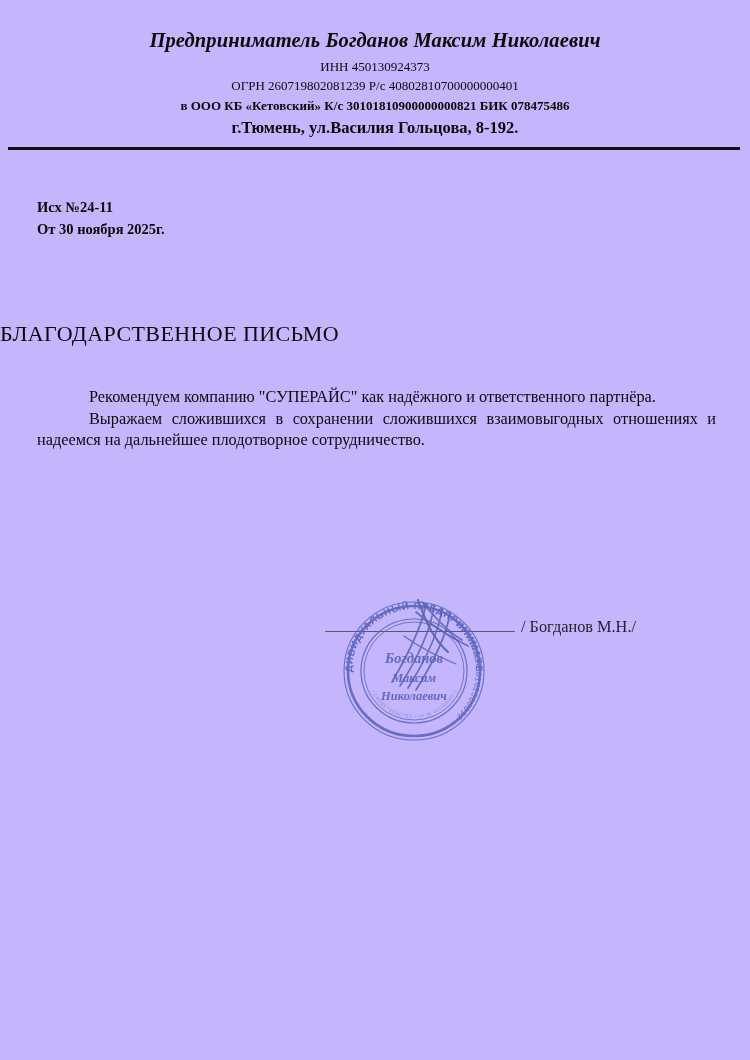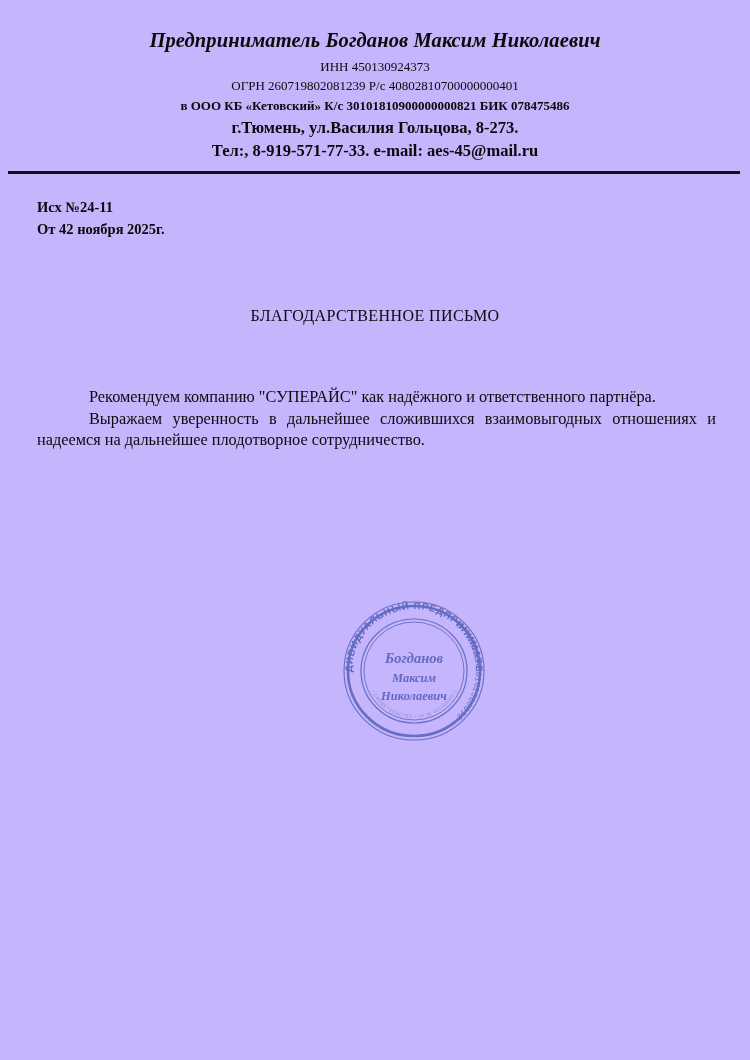"г.Тюмень, ул.Василия Гольцова, 8-273." div.lh-line { text: 8-273 -> 8-192 }
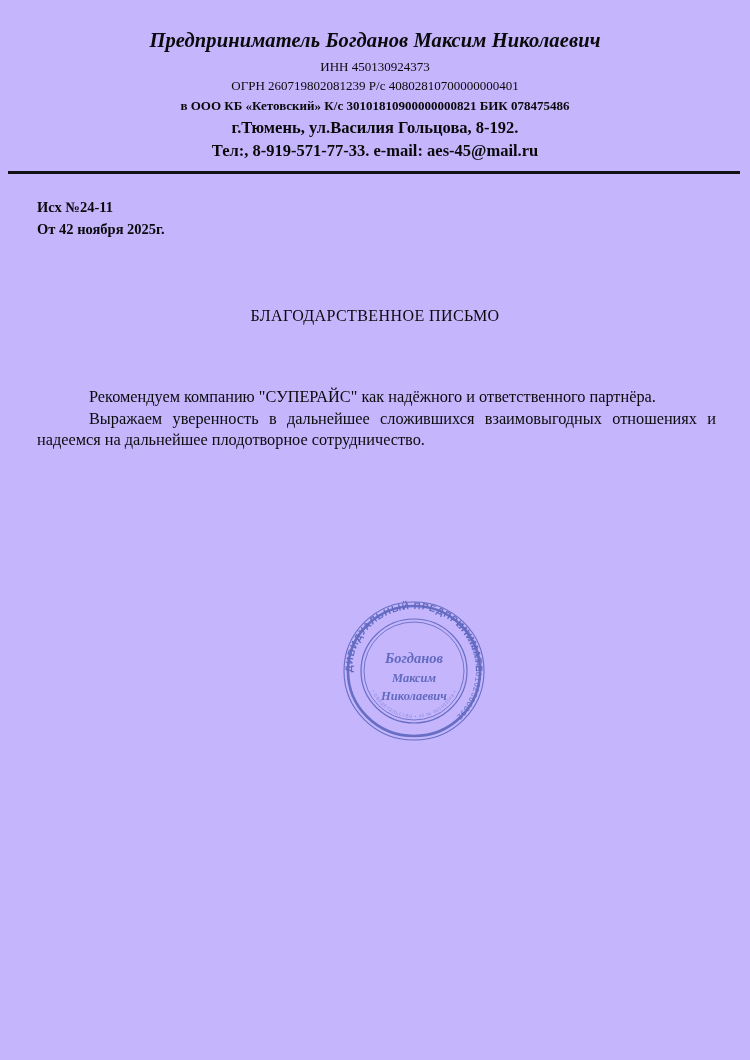"Тел:, 8-919-571-77-33. e-mail:" div.lh-line { html: <div>Тел:, 8-919-571-77-33. e-mail: aes-45@mail.ru</div> -> none }
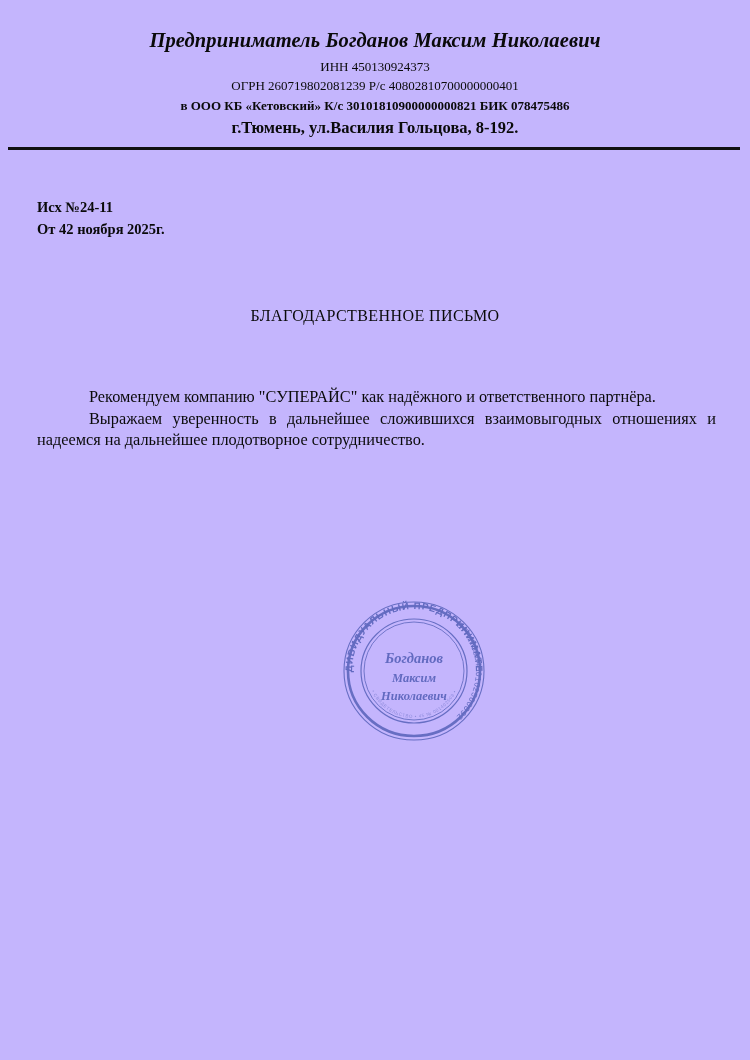"От 42 ноября 2025г." div { text: 42 -> 30 }
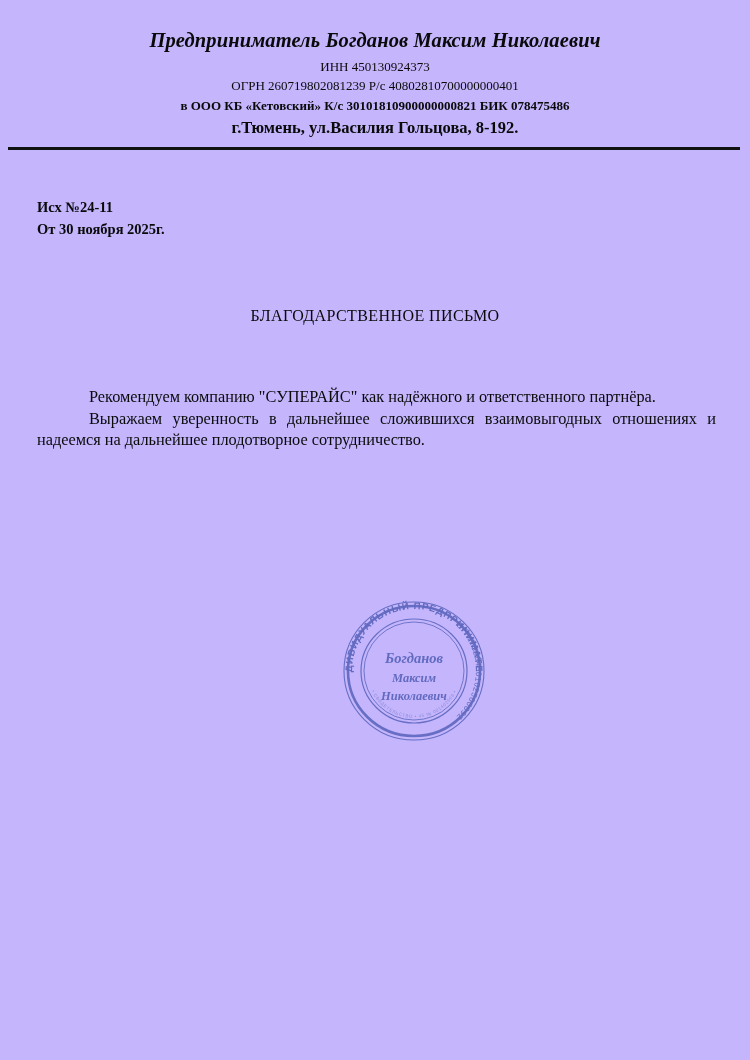"БЛАГОДАРСТВЕННОЕ ПИСЬМО" .doc-title { font-size: 16px -> 22px; text-align: center -> none; top: 307px -> 321px }
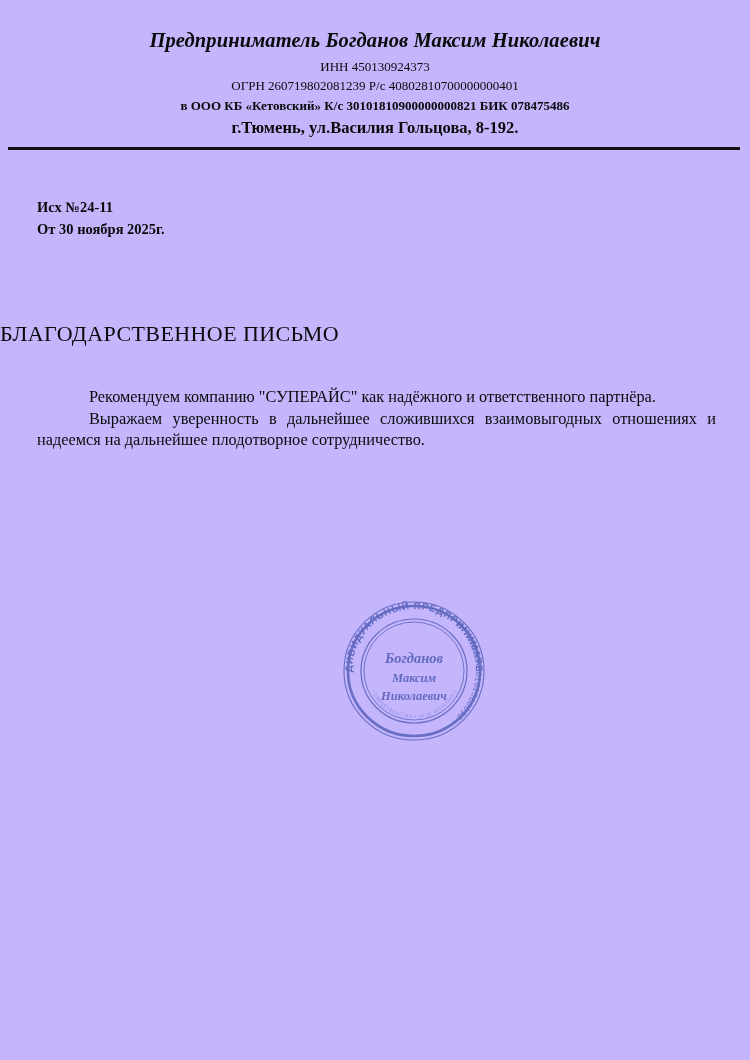"Выражаем уверенность в дальнейшее" p { text: уверенность в дальнейшее -> сложившихся в сохранении }
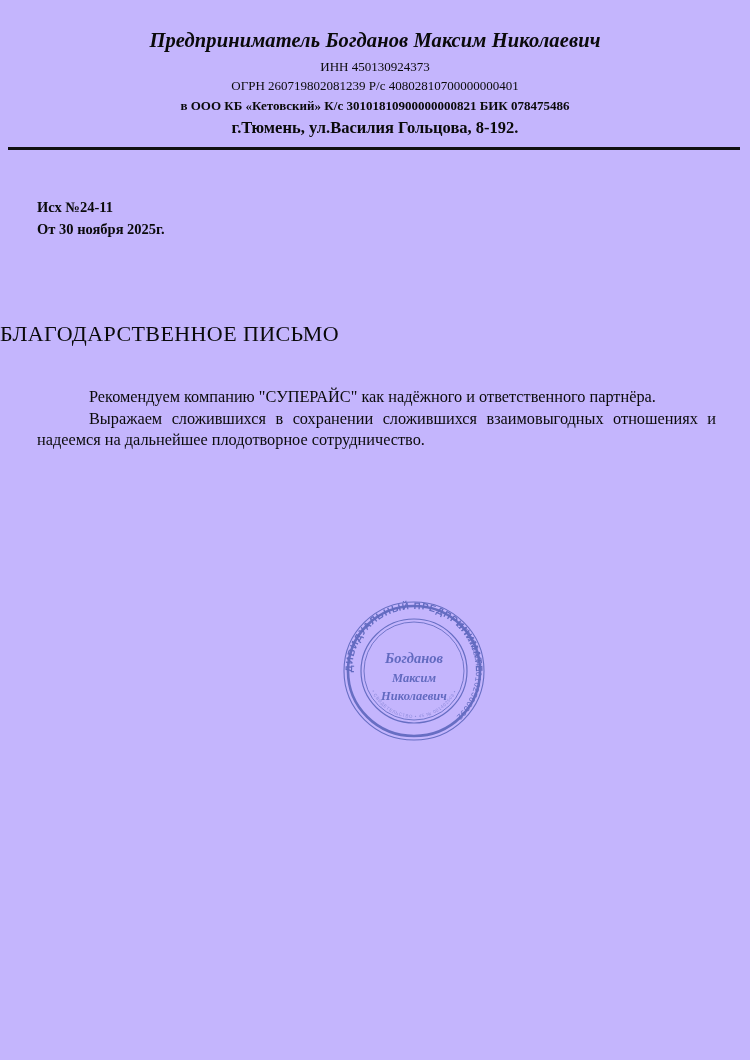"/ Богданов М.Н./" div.sign-area { html: none -> <div> <div></div> <span>/ Богданов М.Н./</span> <svg> <g> <path></path> <path></path> <path></path> <path></path> <path></path> <path></path> <path></path> </g> <g> <path></path> </g> </svg> </div> }
